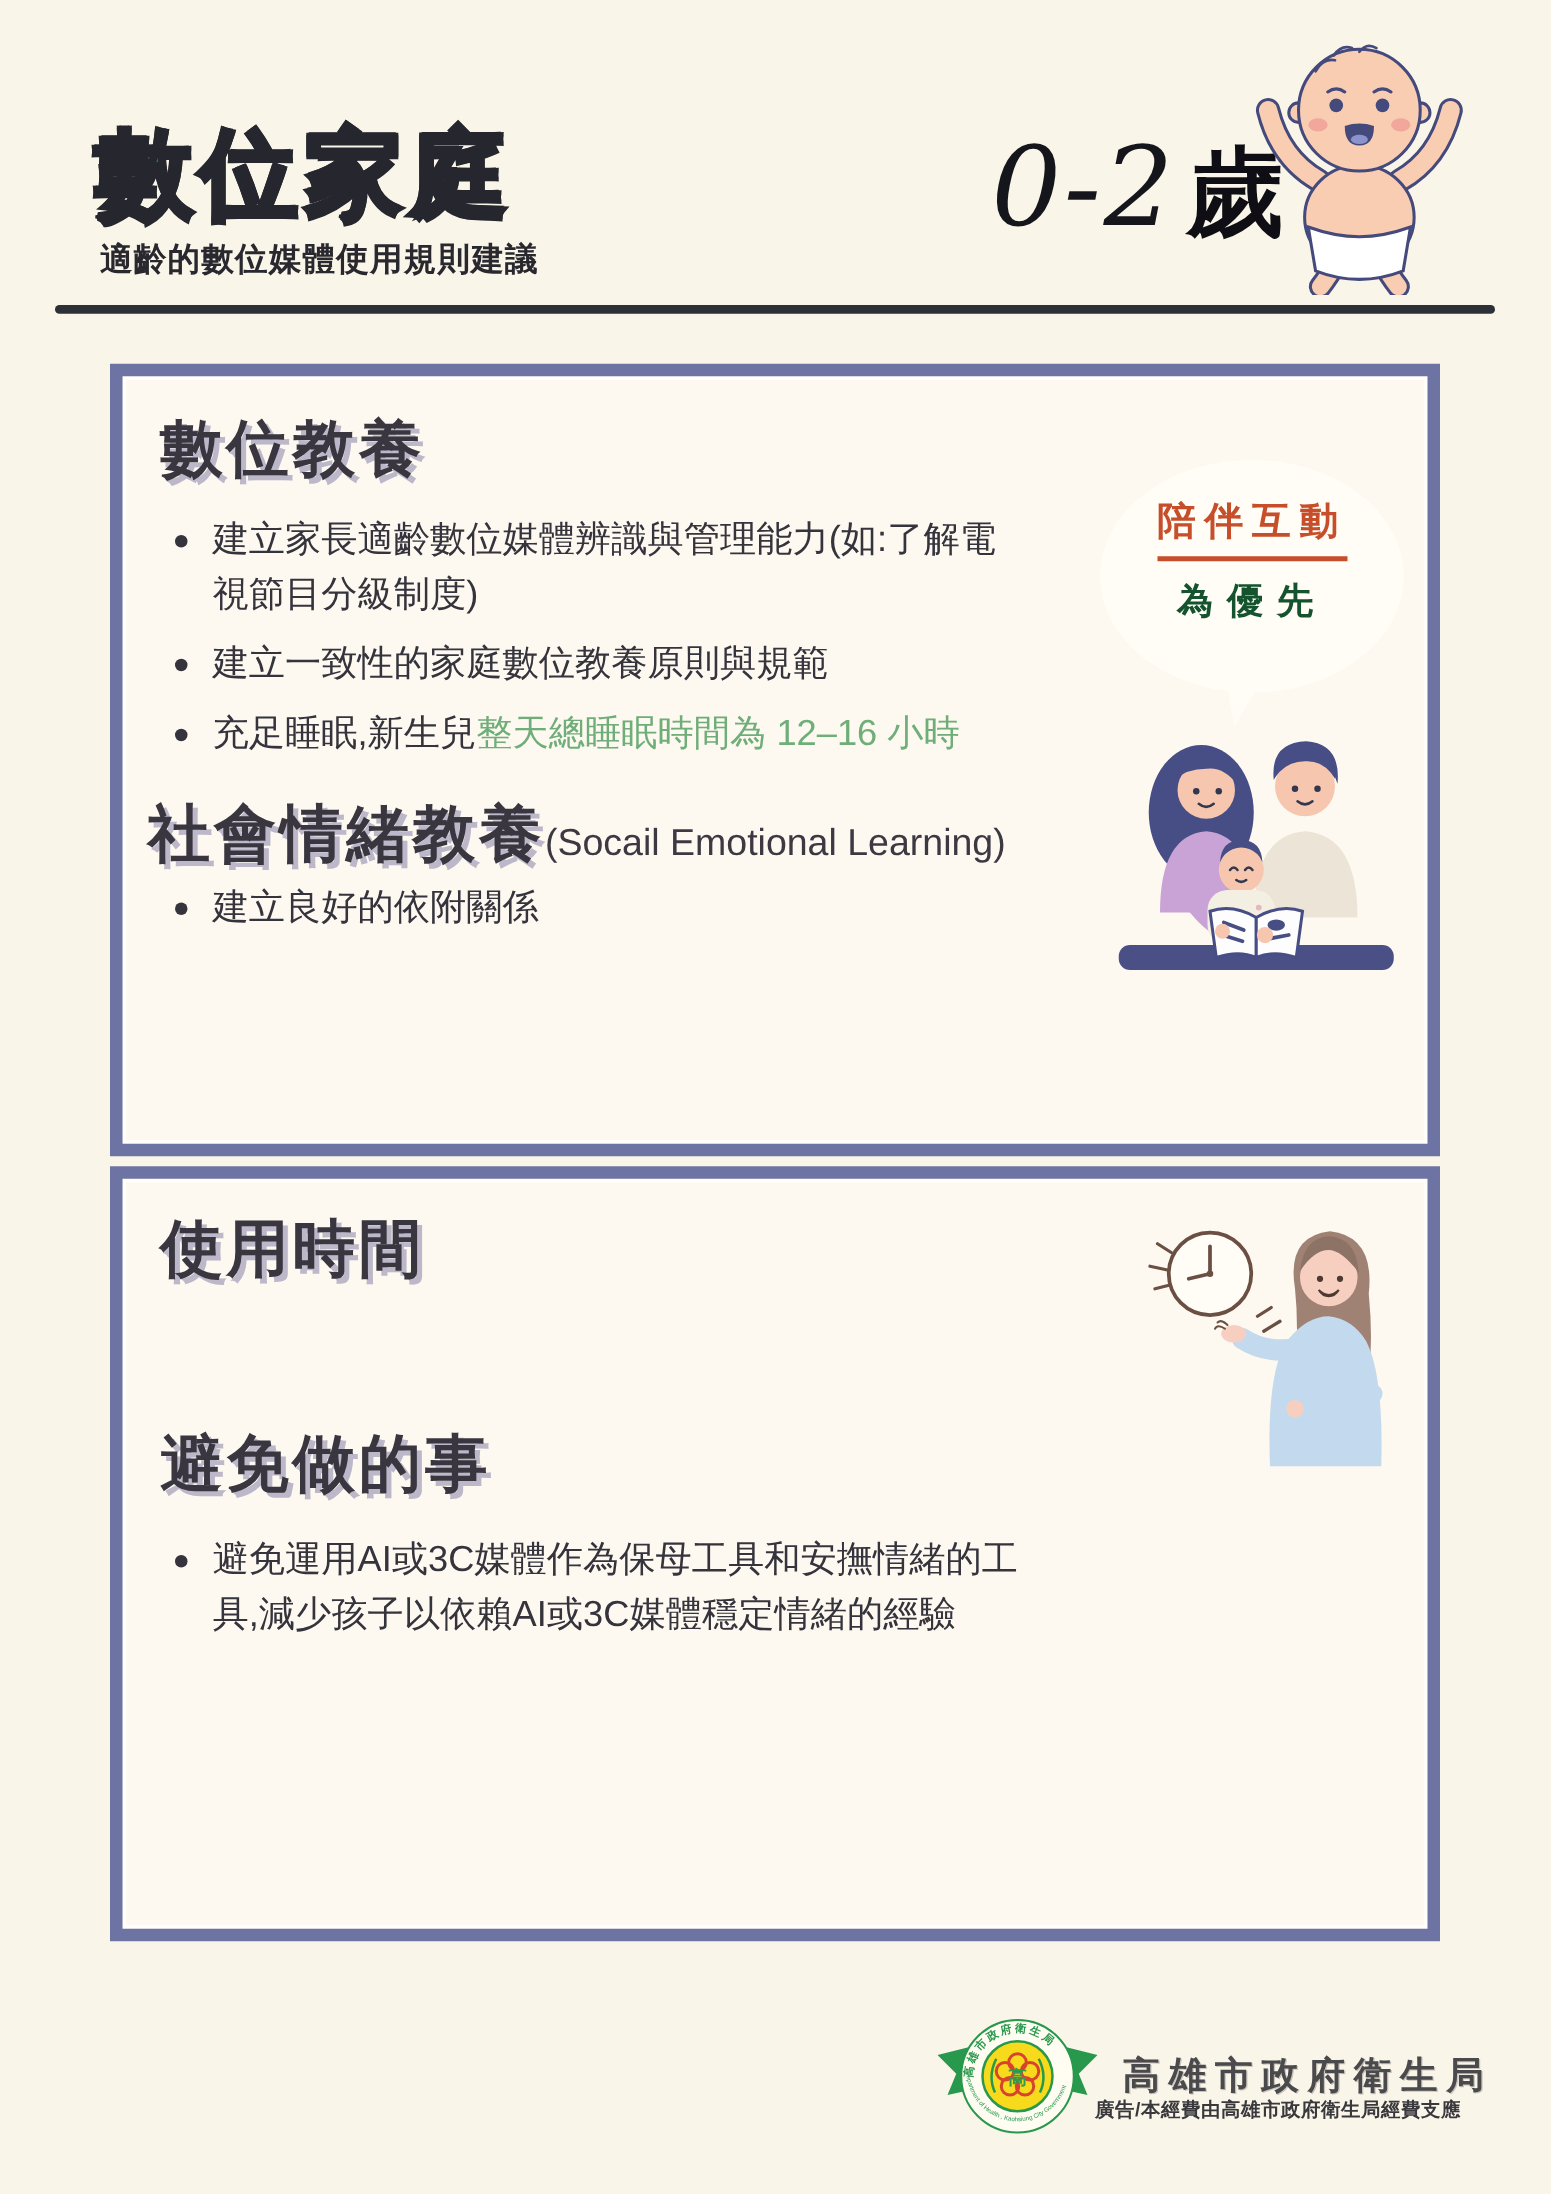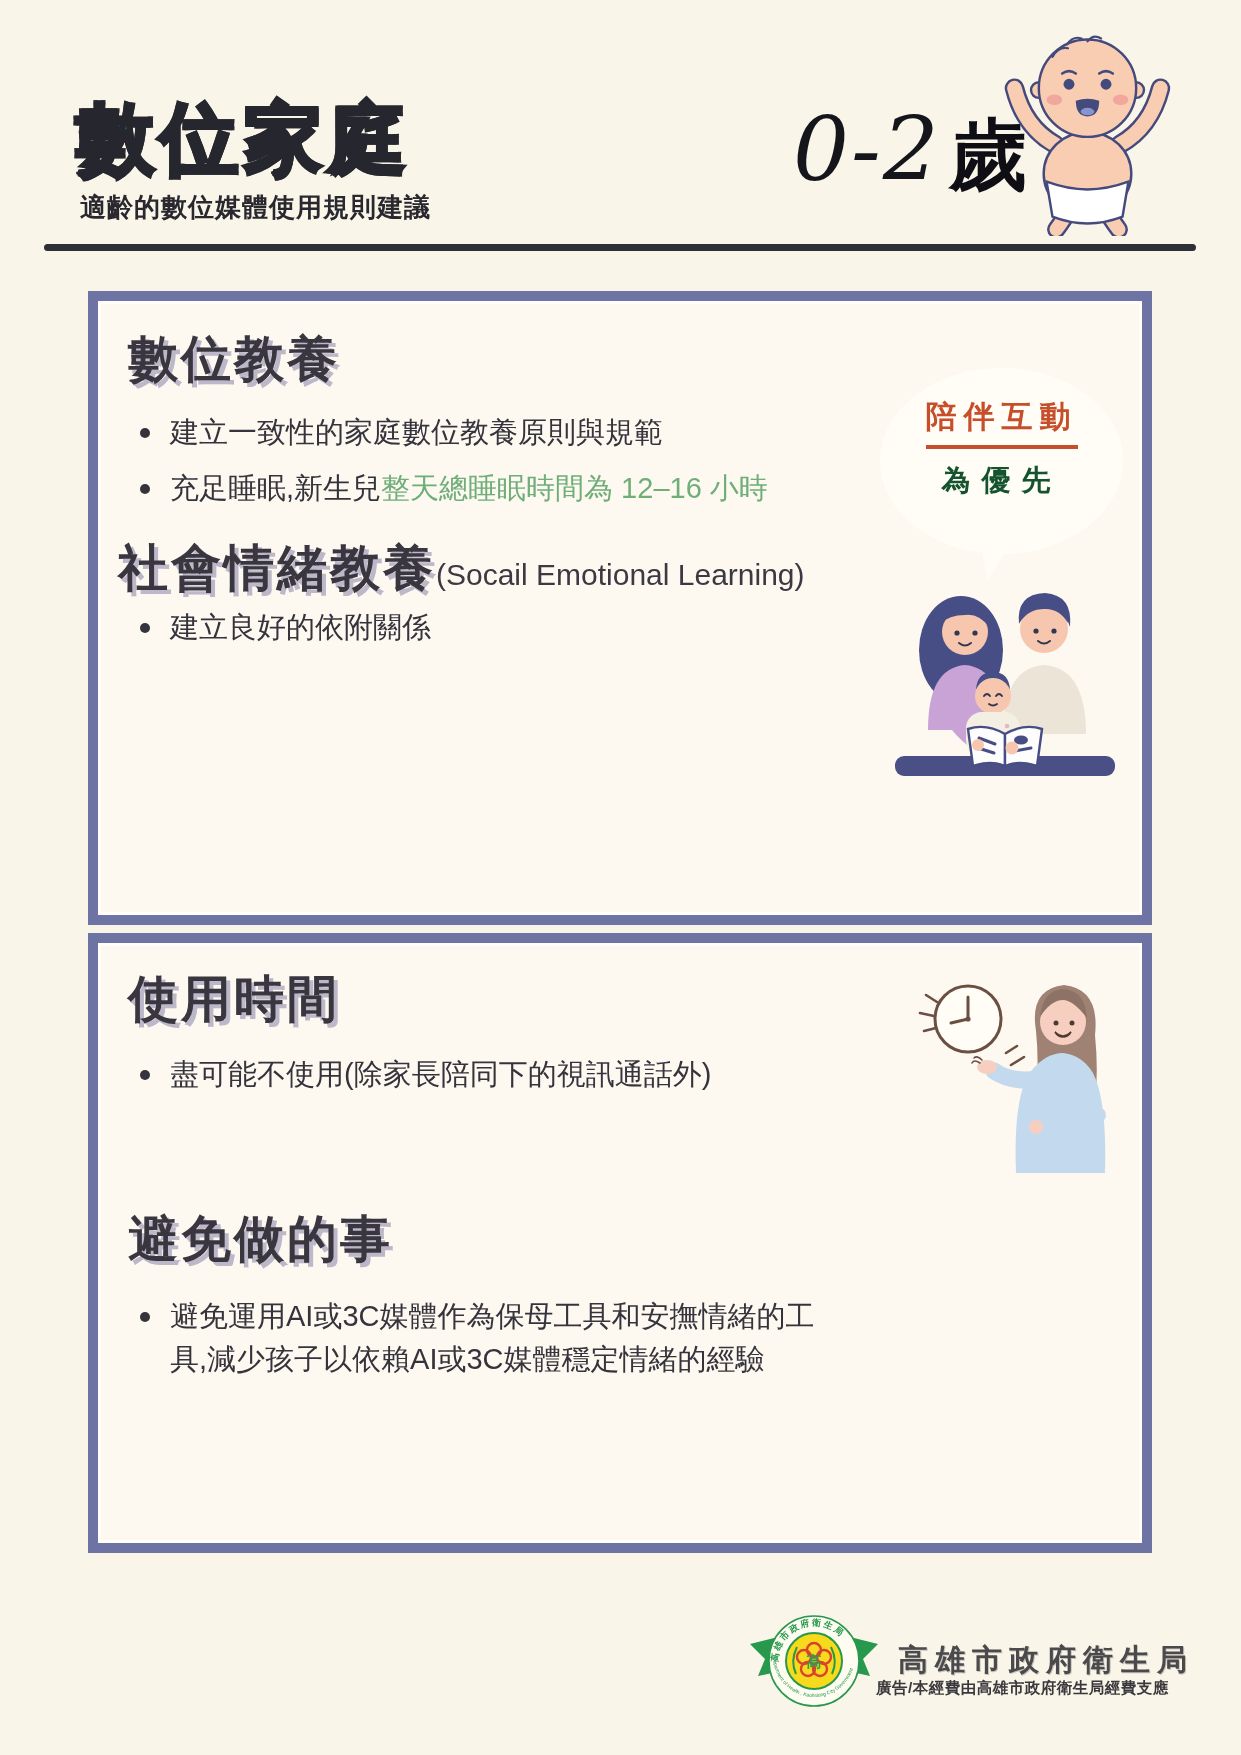"建立家長適齡數位媒體辨識與管理能力(如:了解電視節目分級制度)" li { html: none -> <li>建立家長適齡數位媒體辨識與管理能力(如:了解電視節目分級制度)</li> }
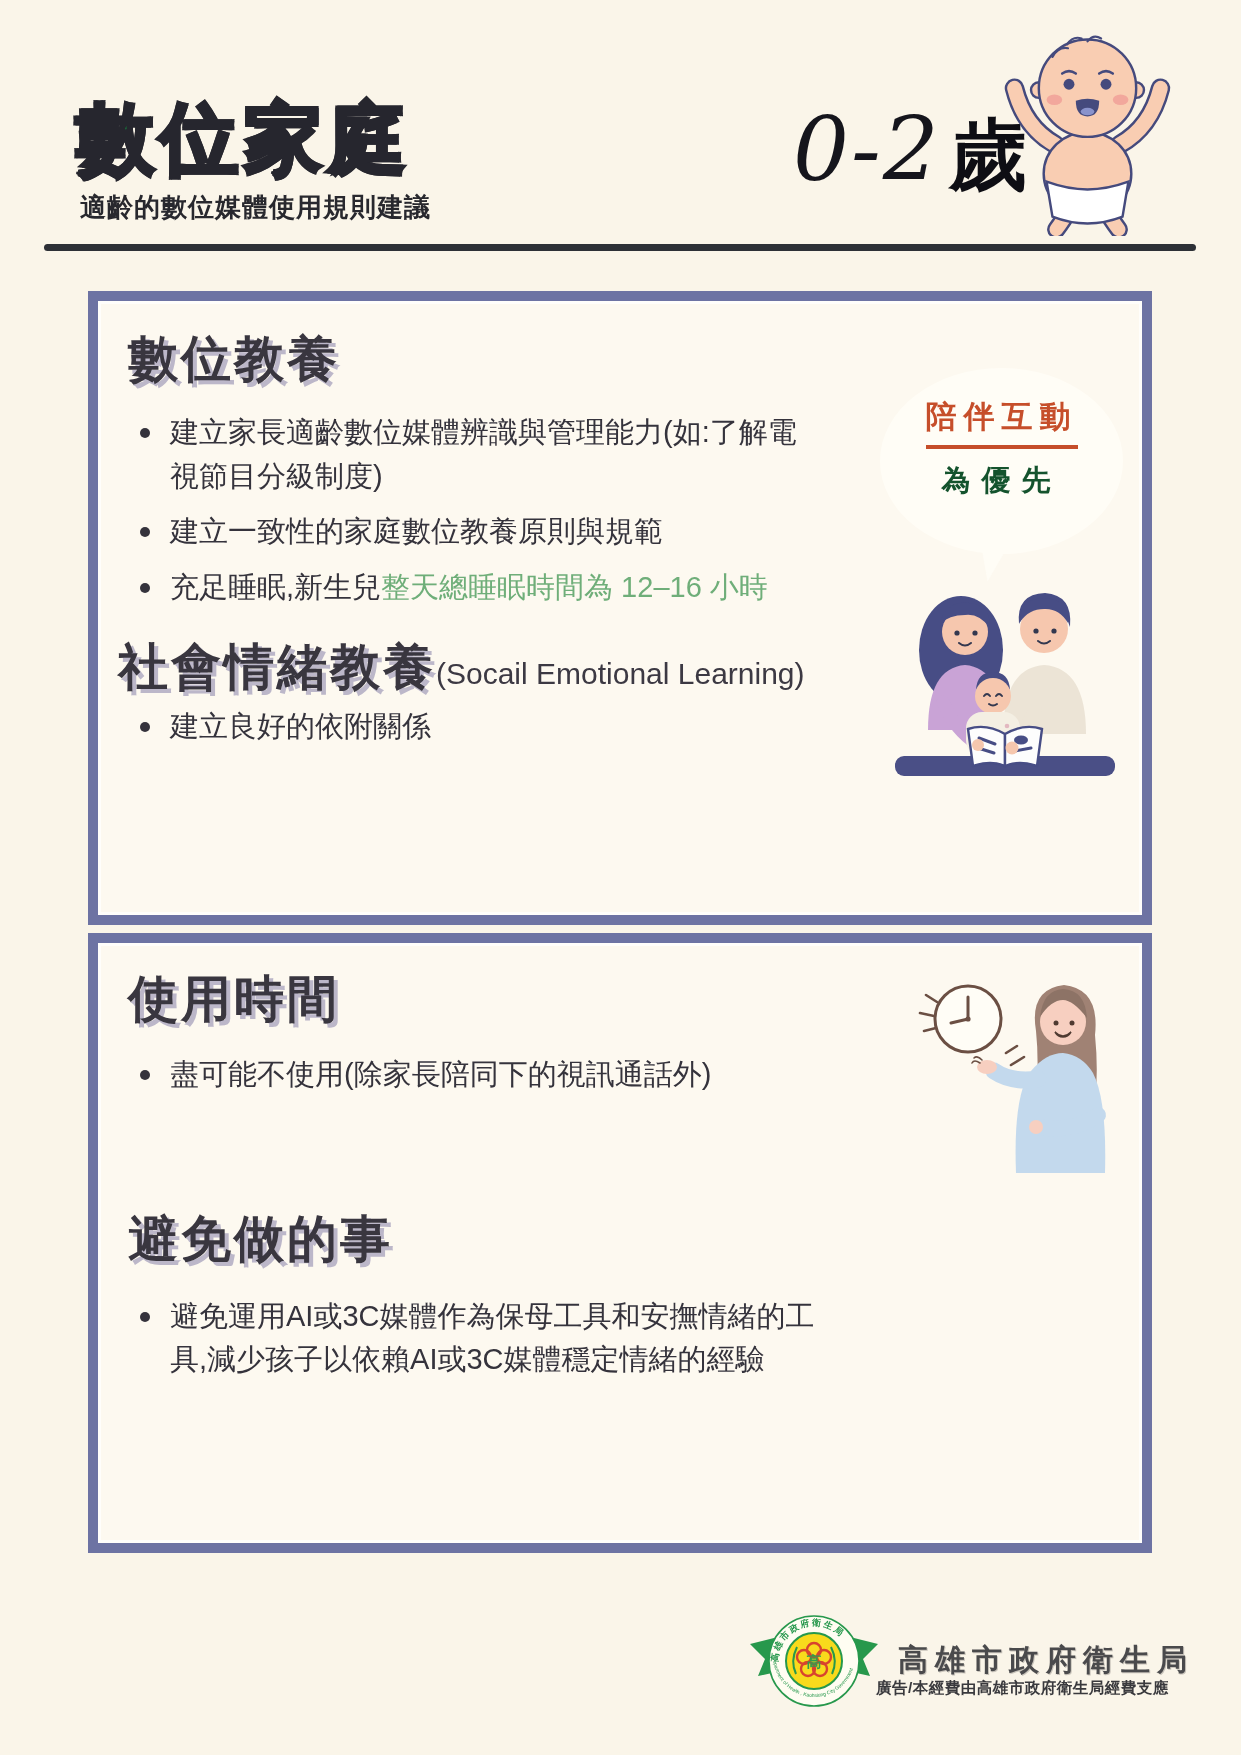"盡可能不使用(除家長陪同下的視訊通話外)" ul.bullets { html: <ul> <li>盡可能不使用(除家長陪同下的視訊通話外)</li> </ul> -> none }
